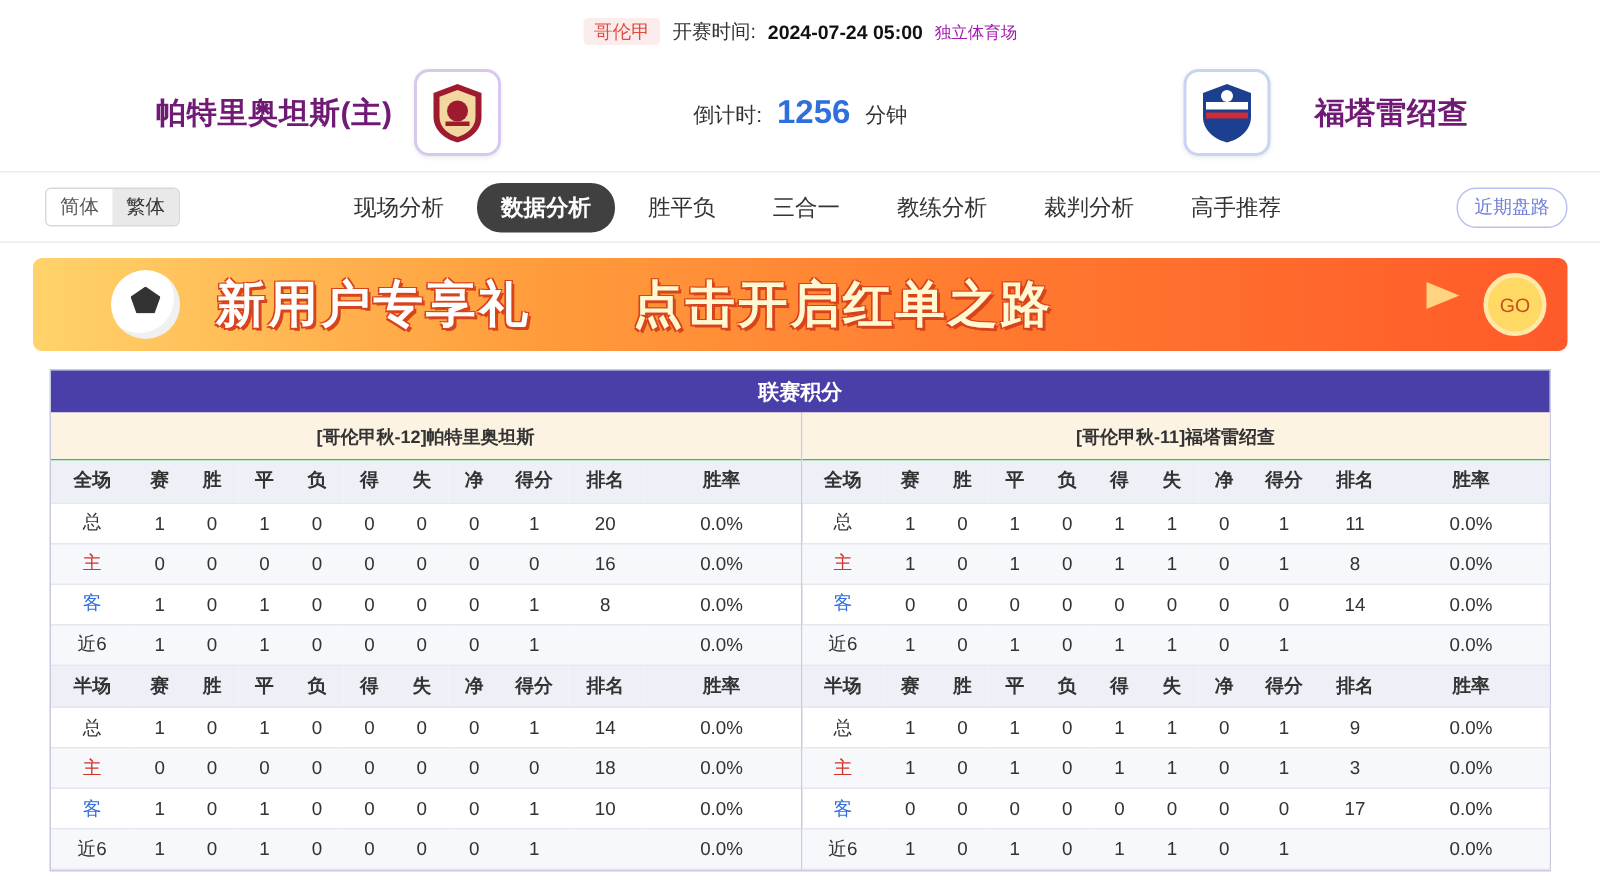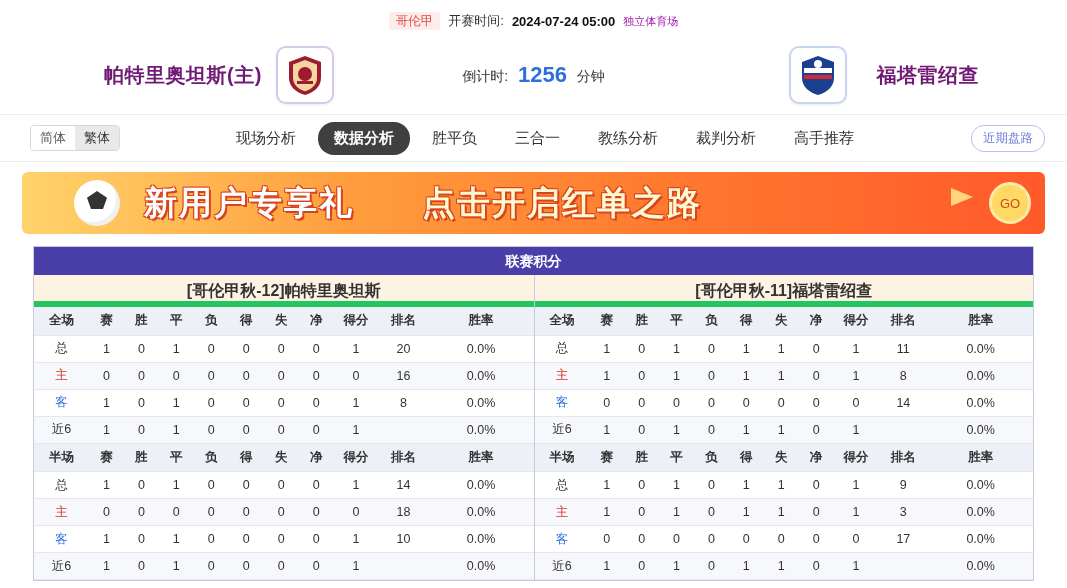"[哥伦甲秋-12]帕特里奥坦斯" .half-title { border-bottom: 6px solid #22c55e -> 1px solid #22c55e; font-size: 16px -> 12px }
